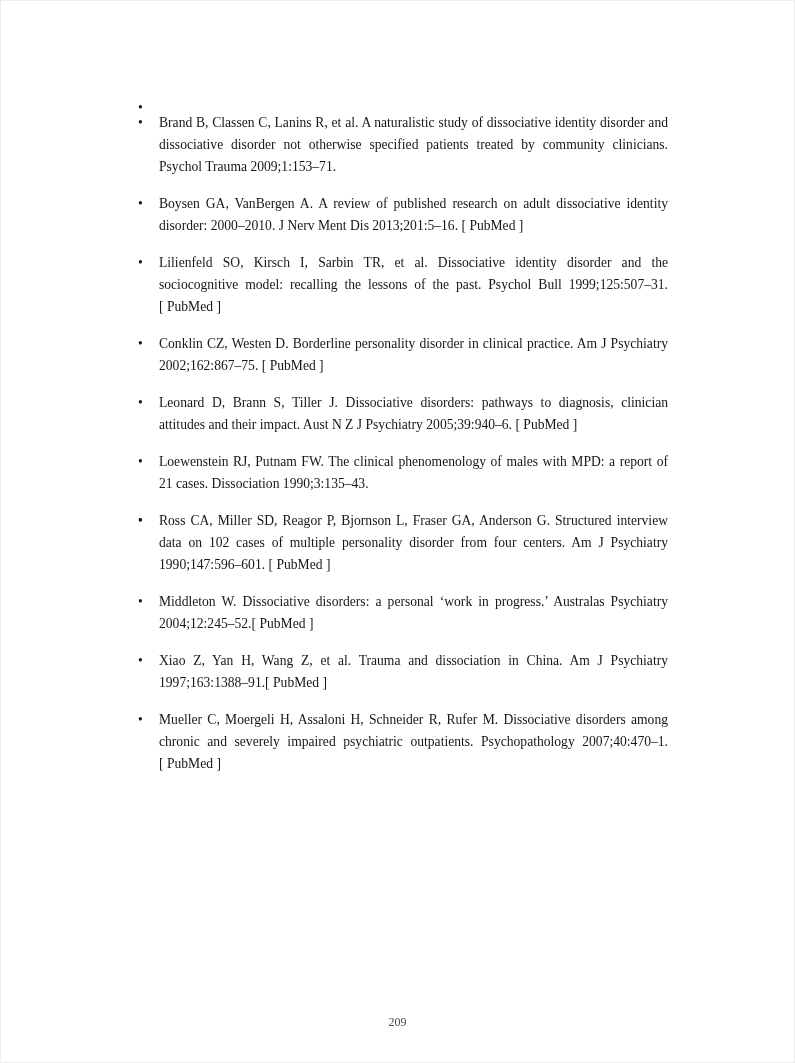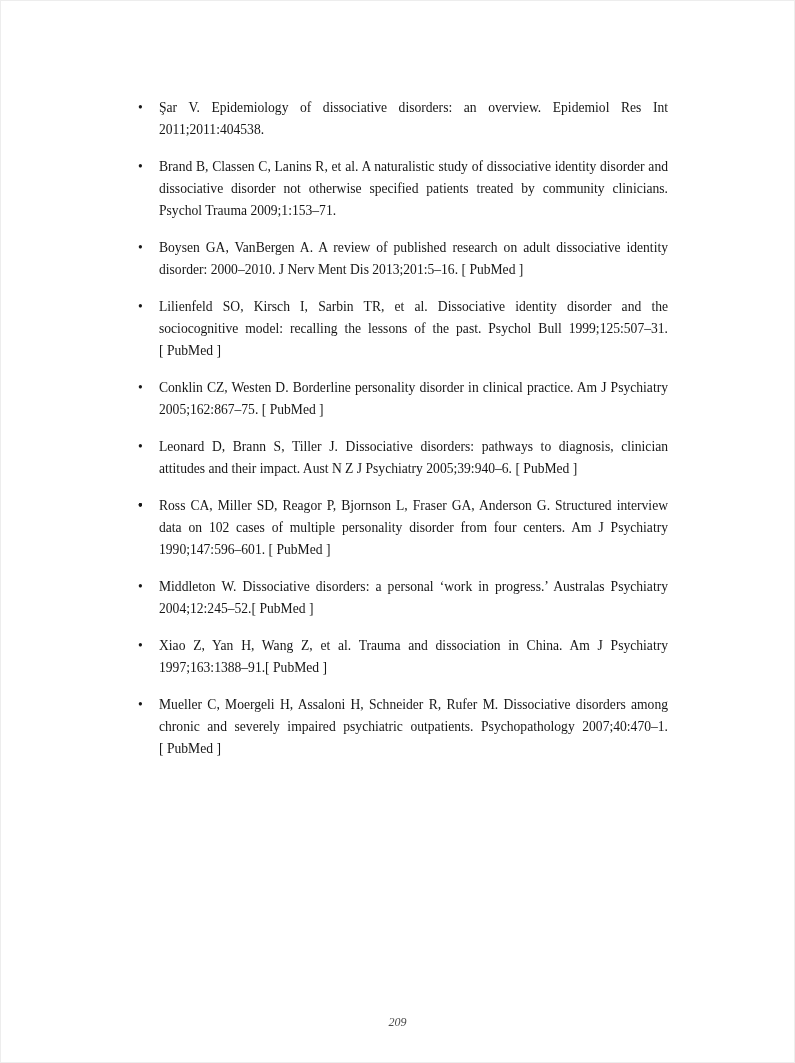"Şar V. Epidemiology of dissociative" span { html: <span>Şar V. Epidemiology of dissociative disorders: an overview. Epidemiol Res Int 2011;2011:404538.</span> -> none }
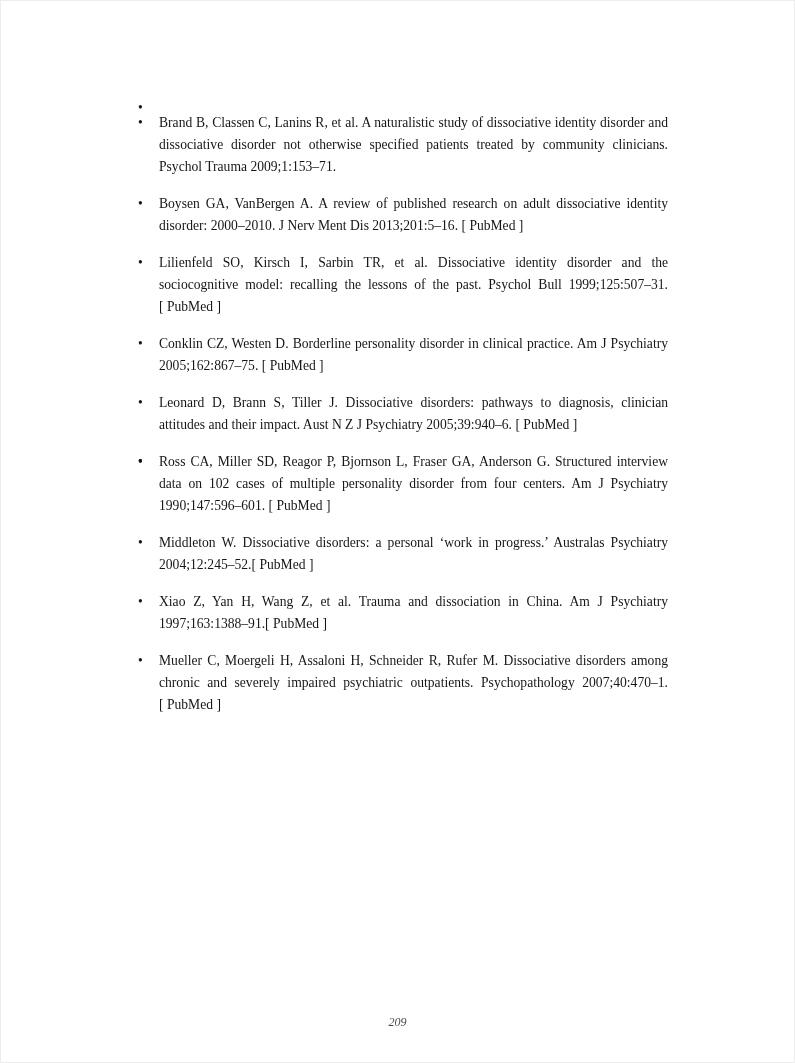"Conklin CZ, Westen D. Borderline" span { text: 2005 -> 2002 }
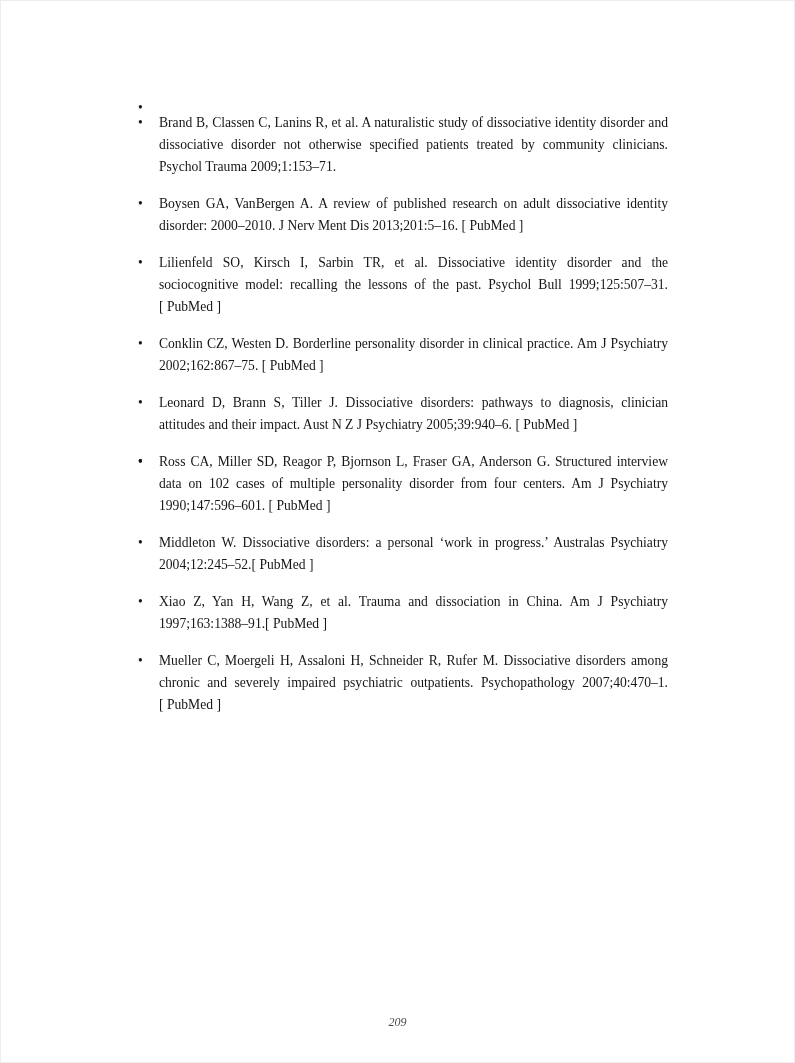"Loewenstein RJ, Putnam FW. The" span { html: none -> <span>Loewenstein RJ, Putnam FW. The clinical phenomenology of males with MPD: a report of 21 cases. Dissociation 1990;3:135–43.</span> }
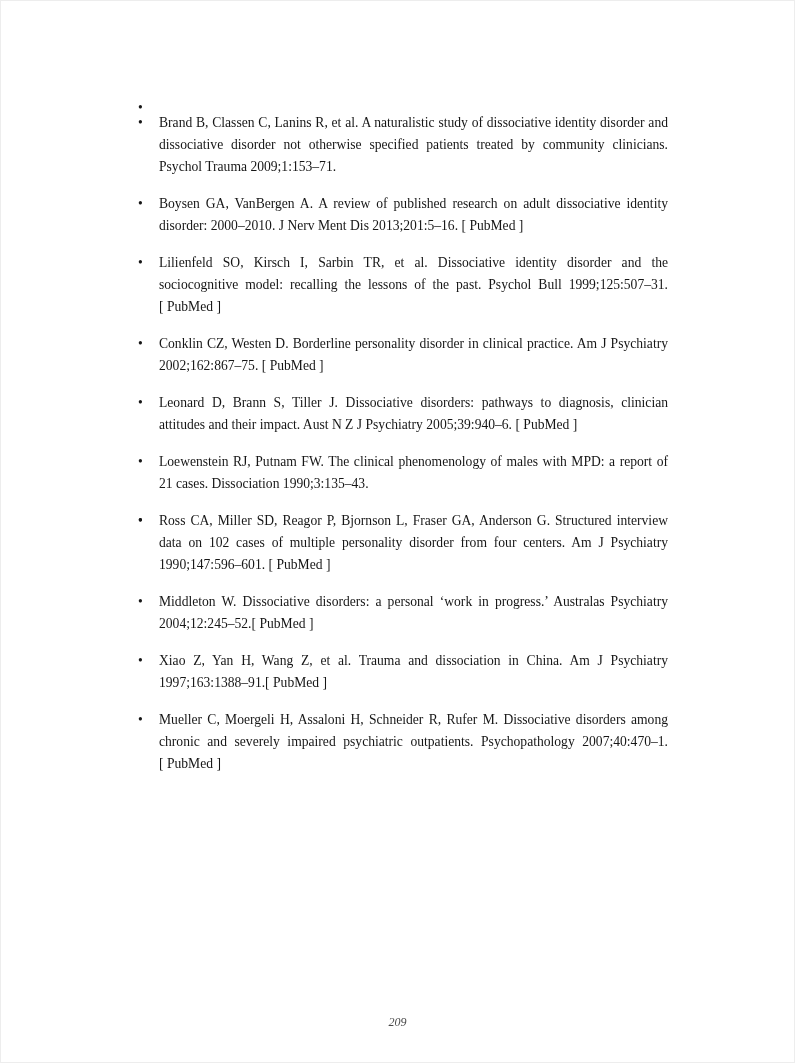"209" .page-number { font-style: italic -> none }
